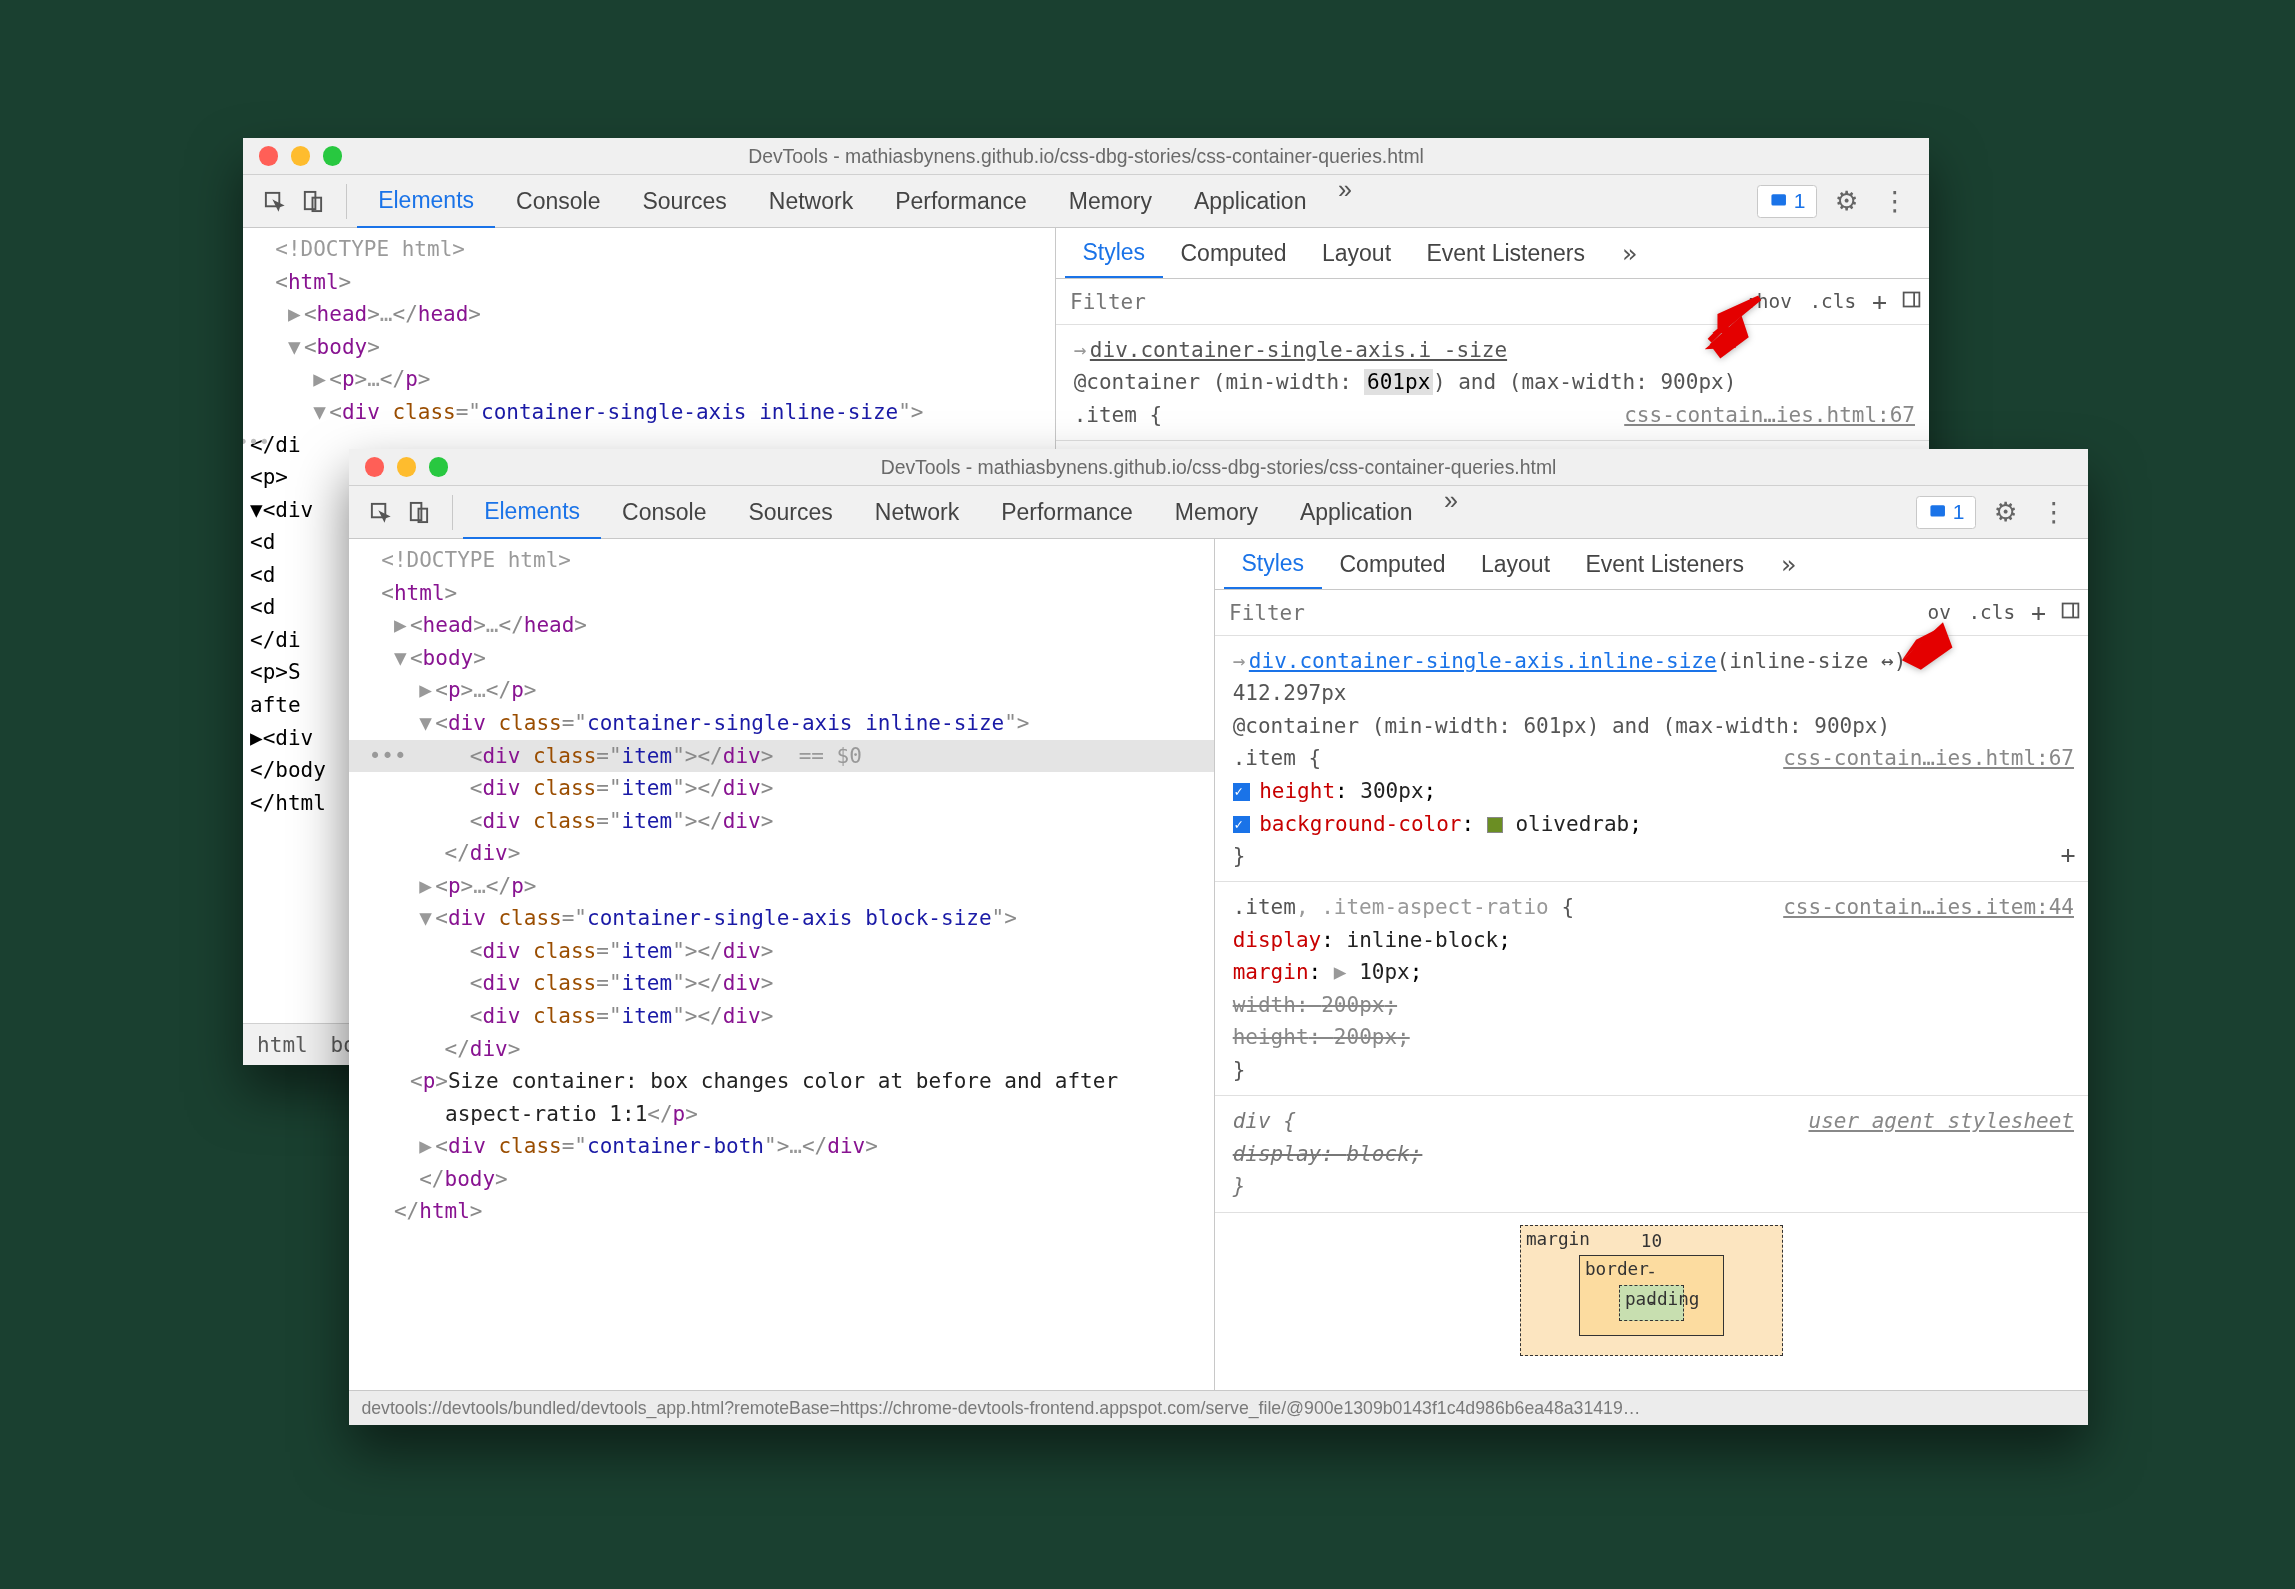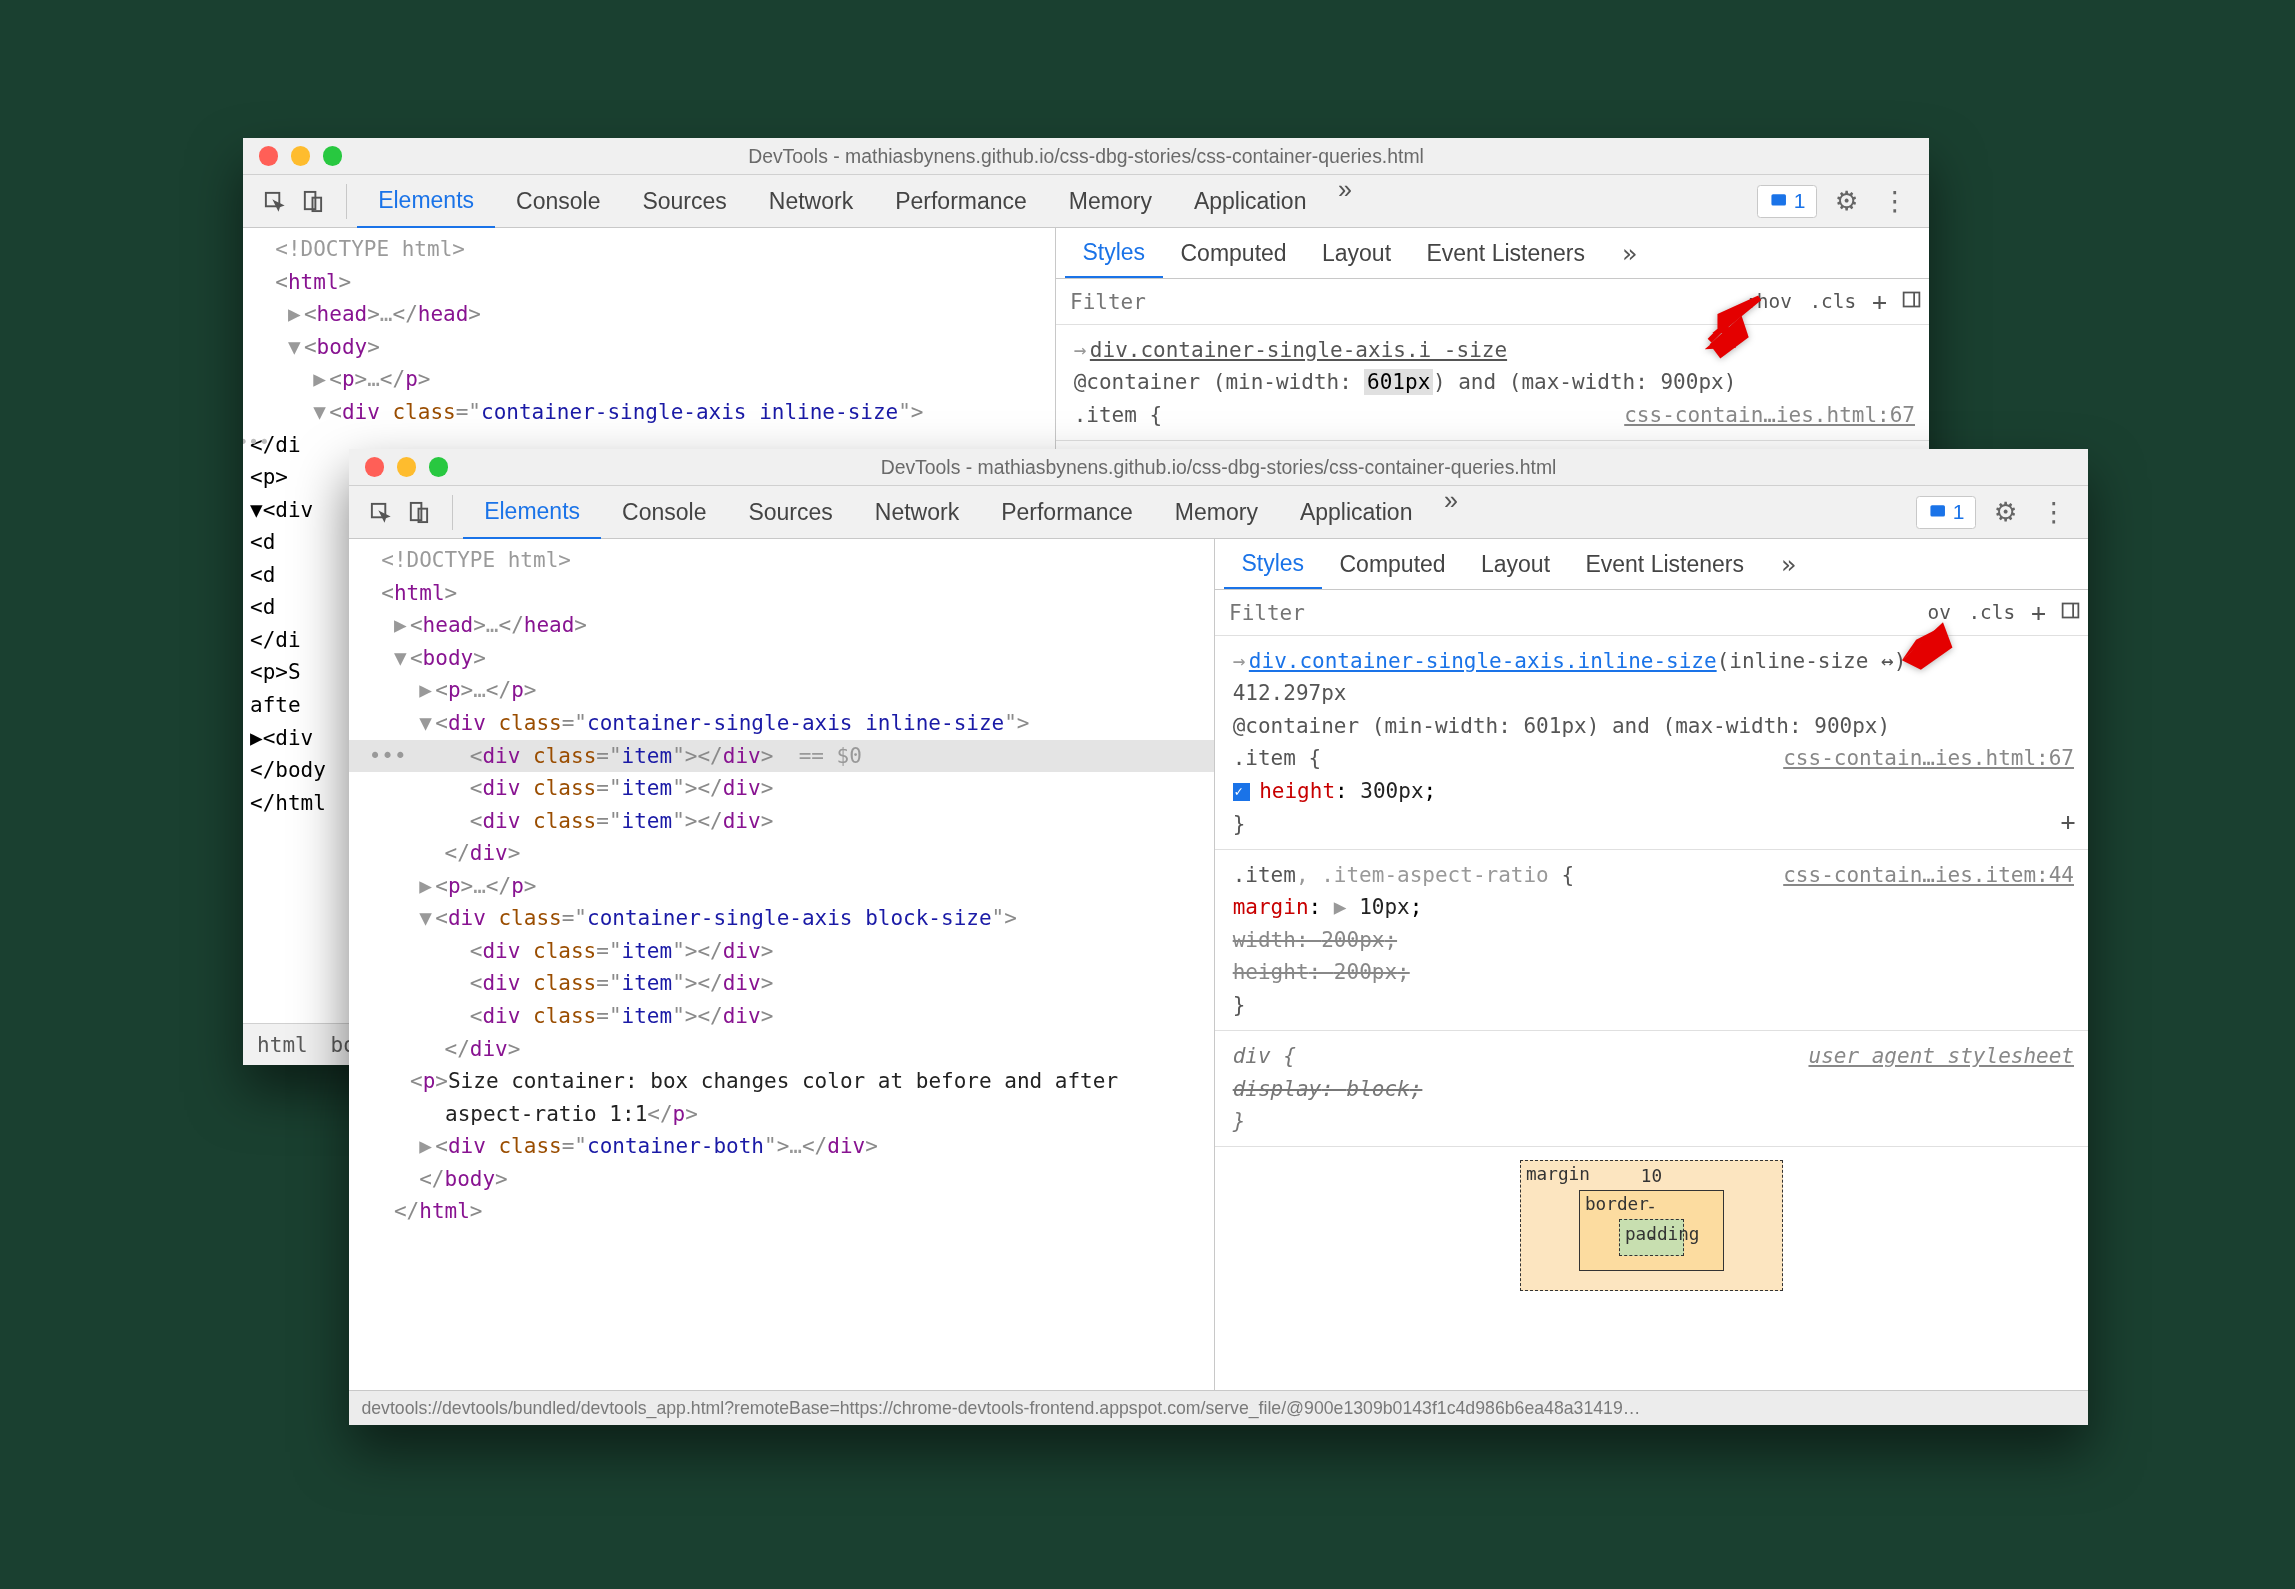"background-color: olivedrab;" div { html: none -> <div> <span></span><span>background-color</span>: <span></span> <span>olivedrab</span>;</div> }
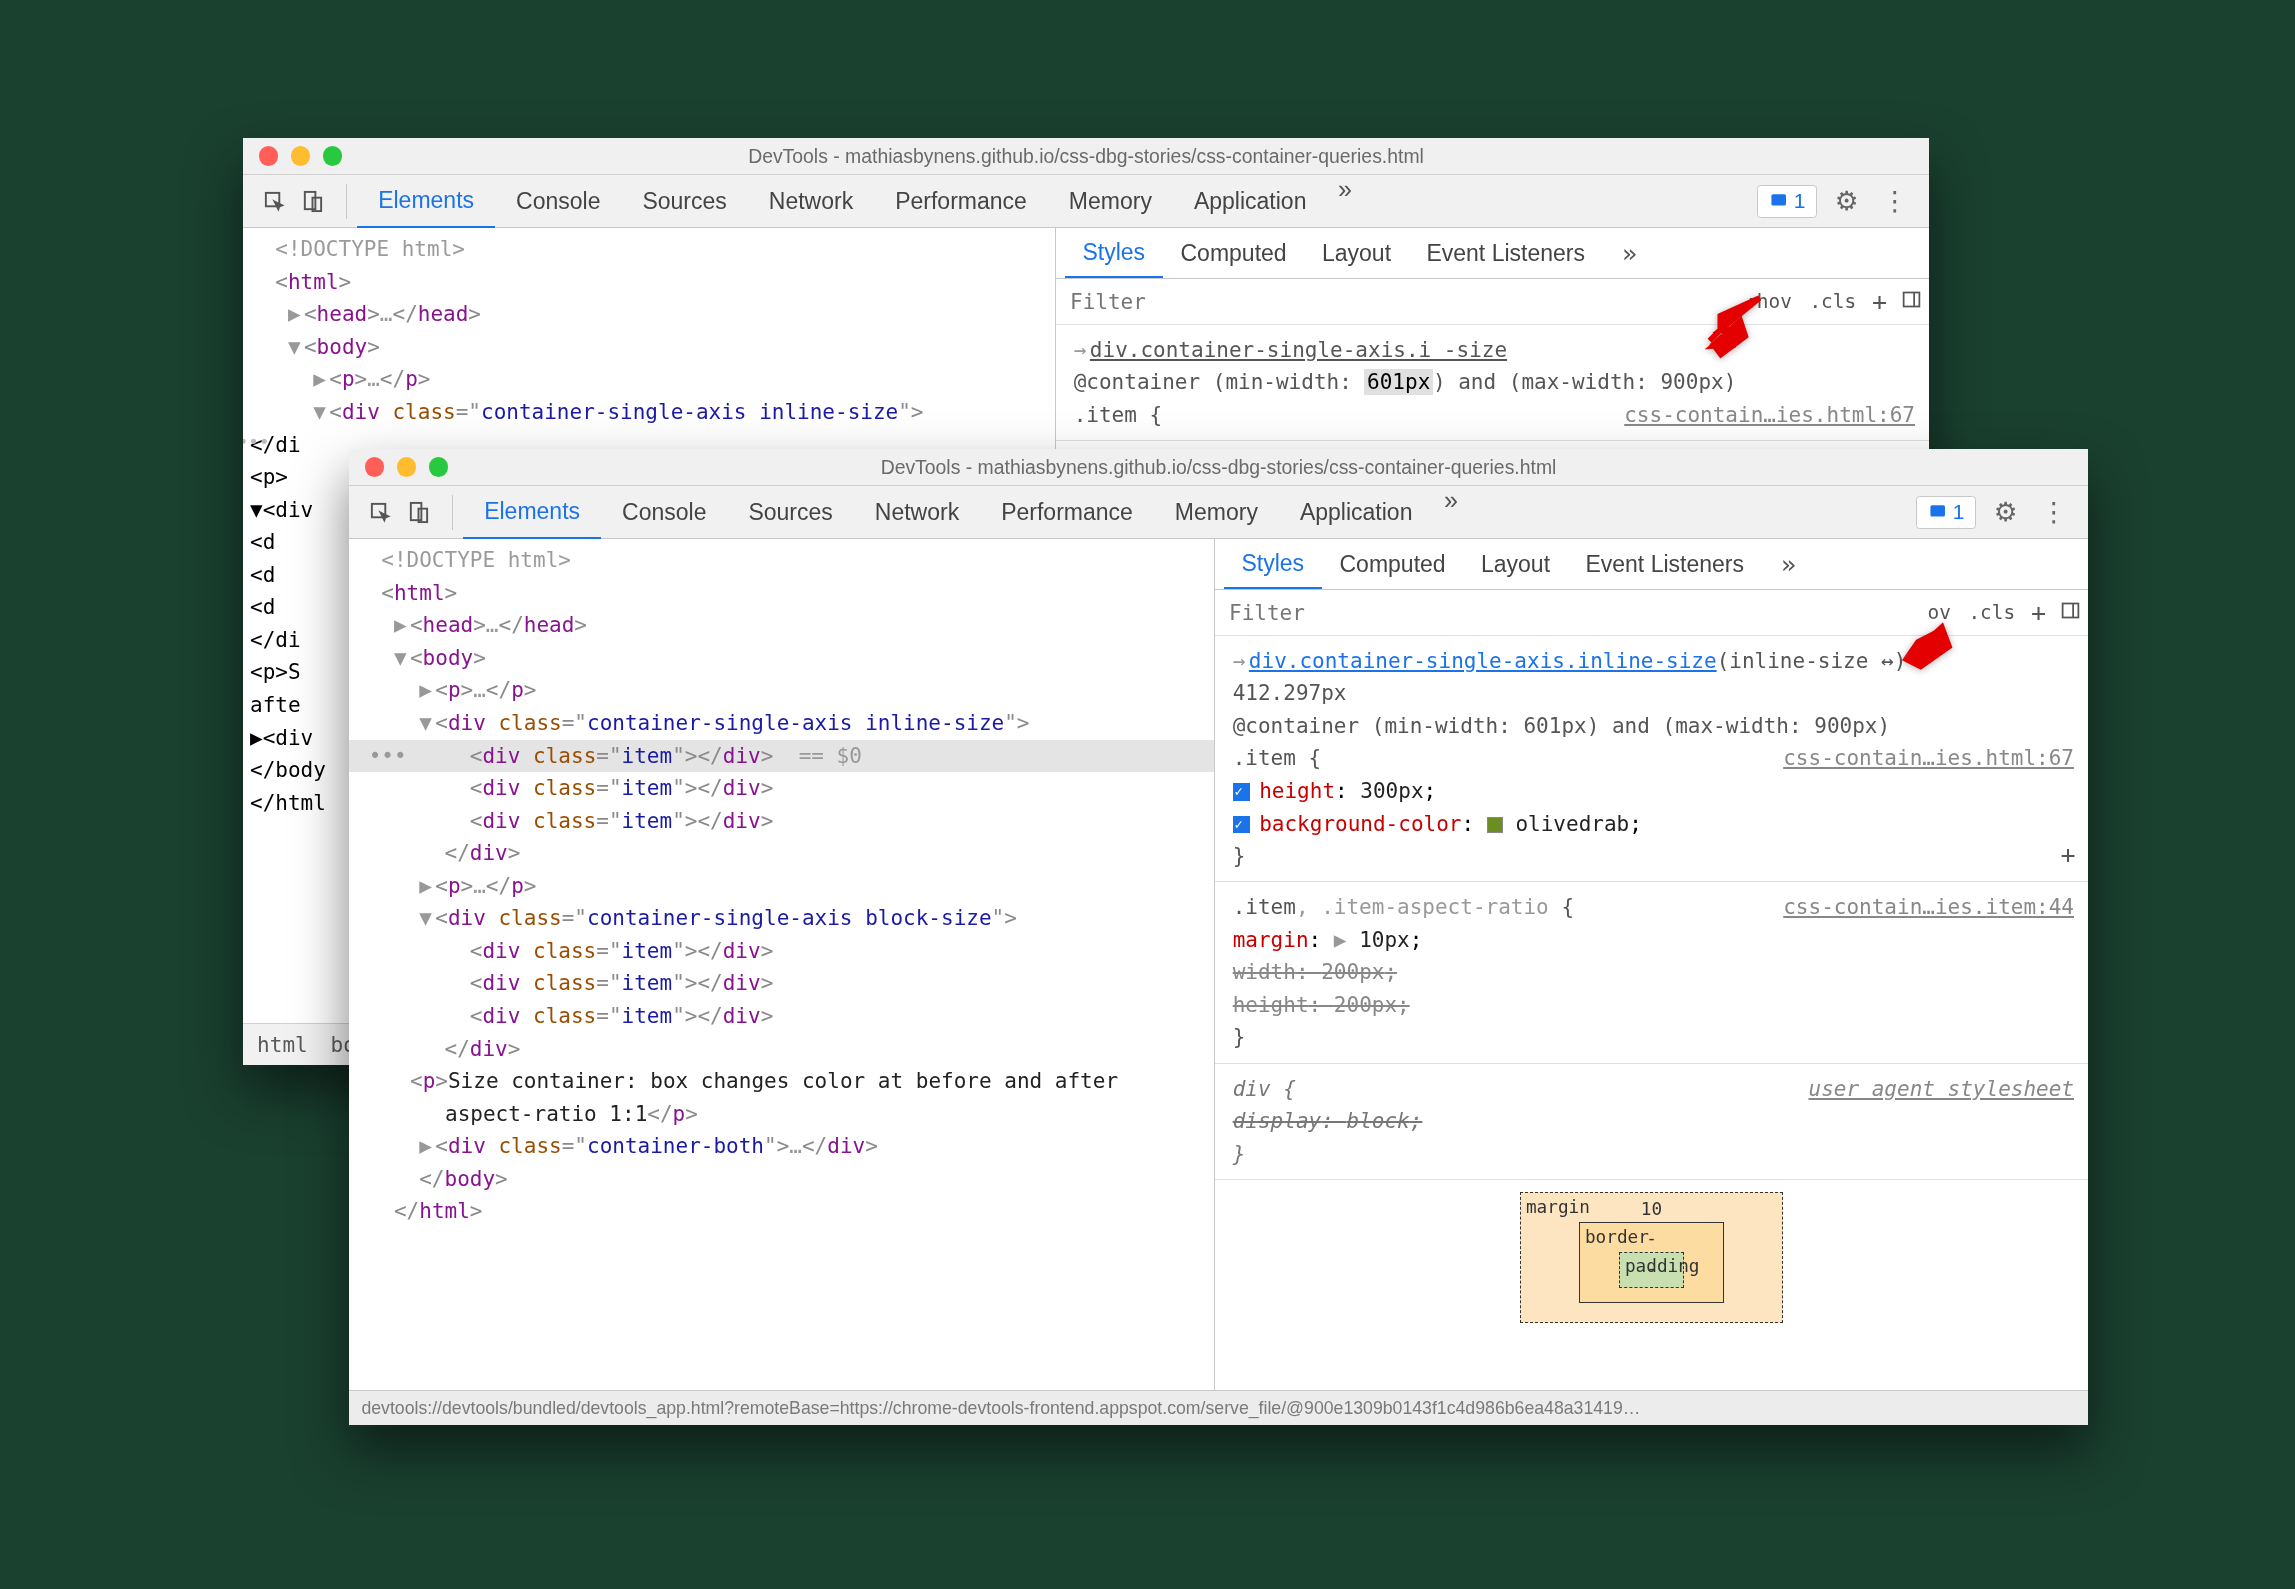"display: inline-block;" div { html: none -> <div> <span>display</span>: <span>inline-block</span>;</div> }
